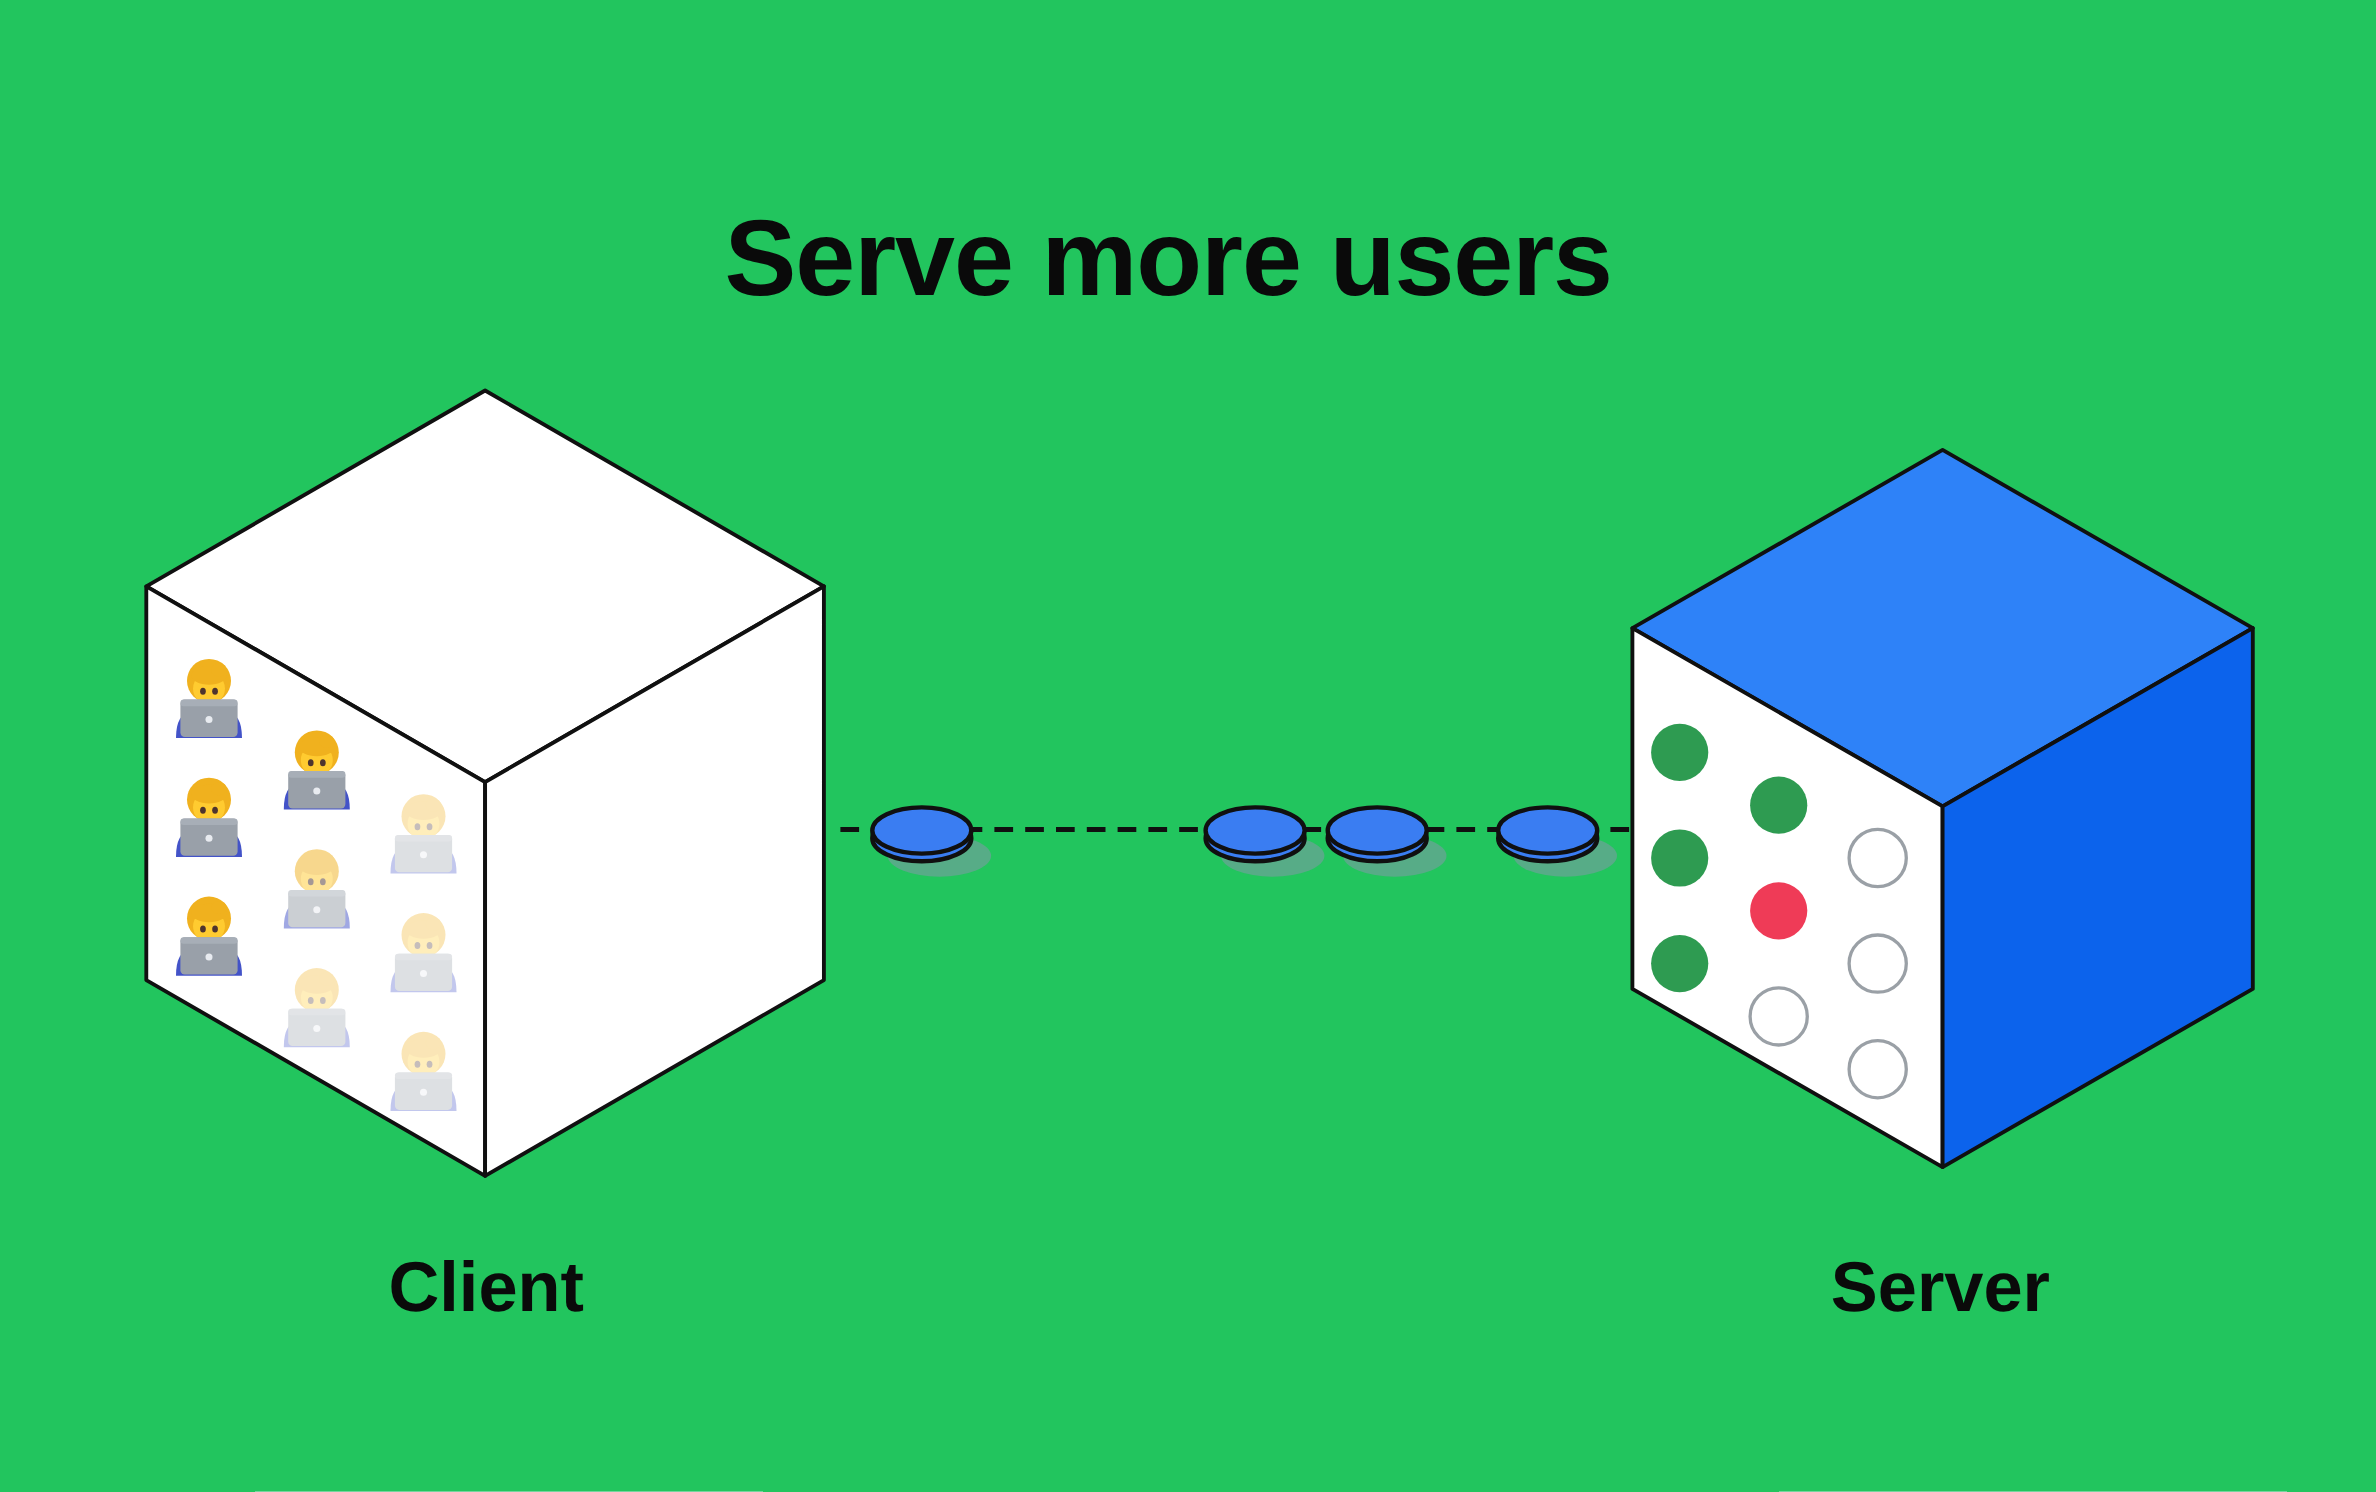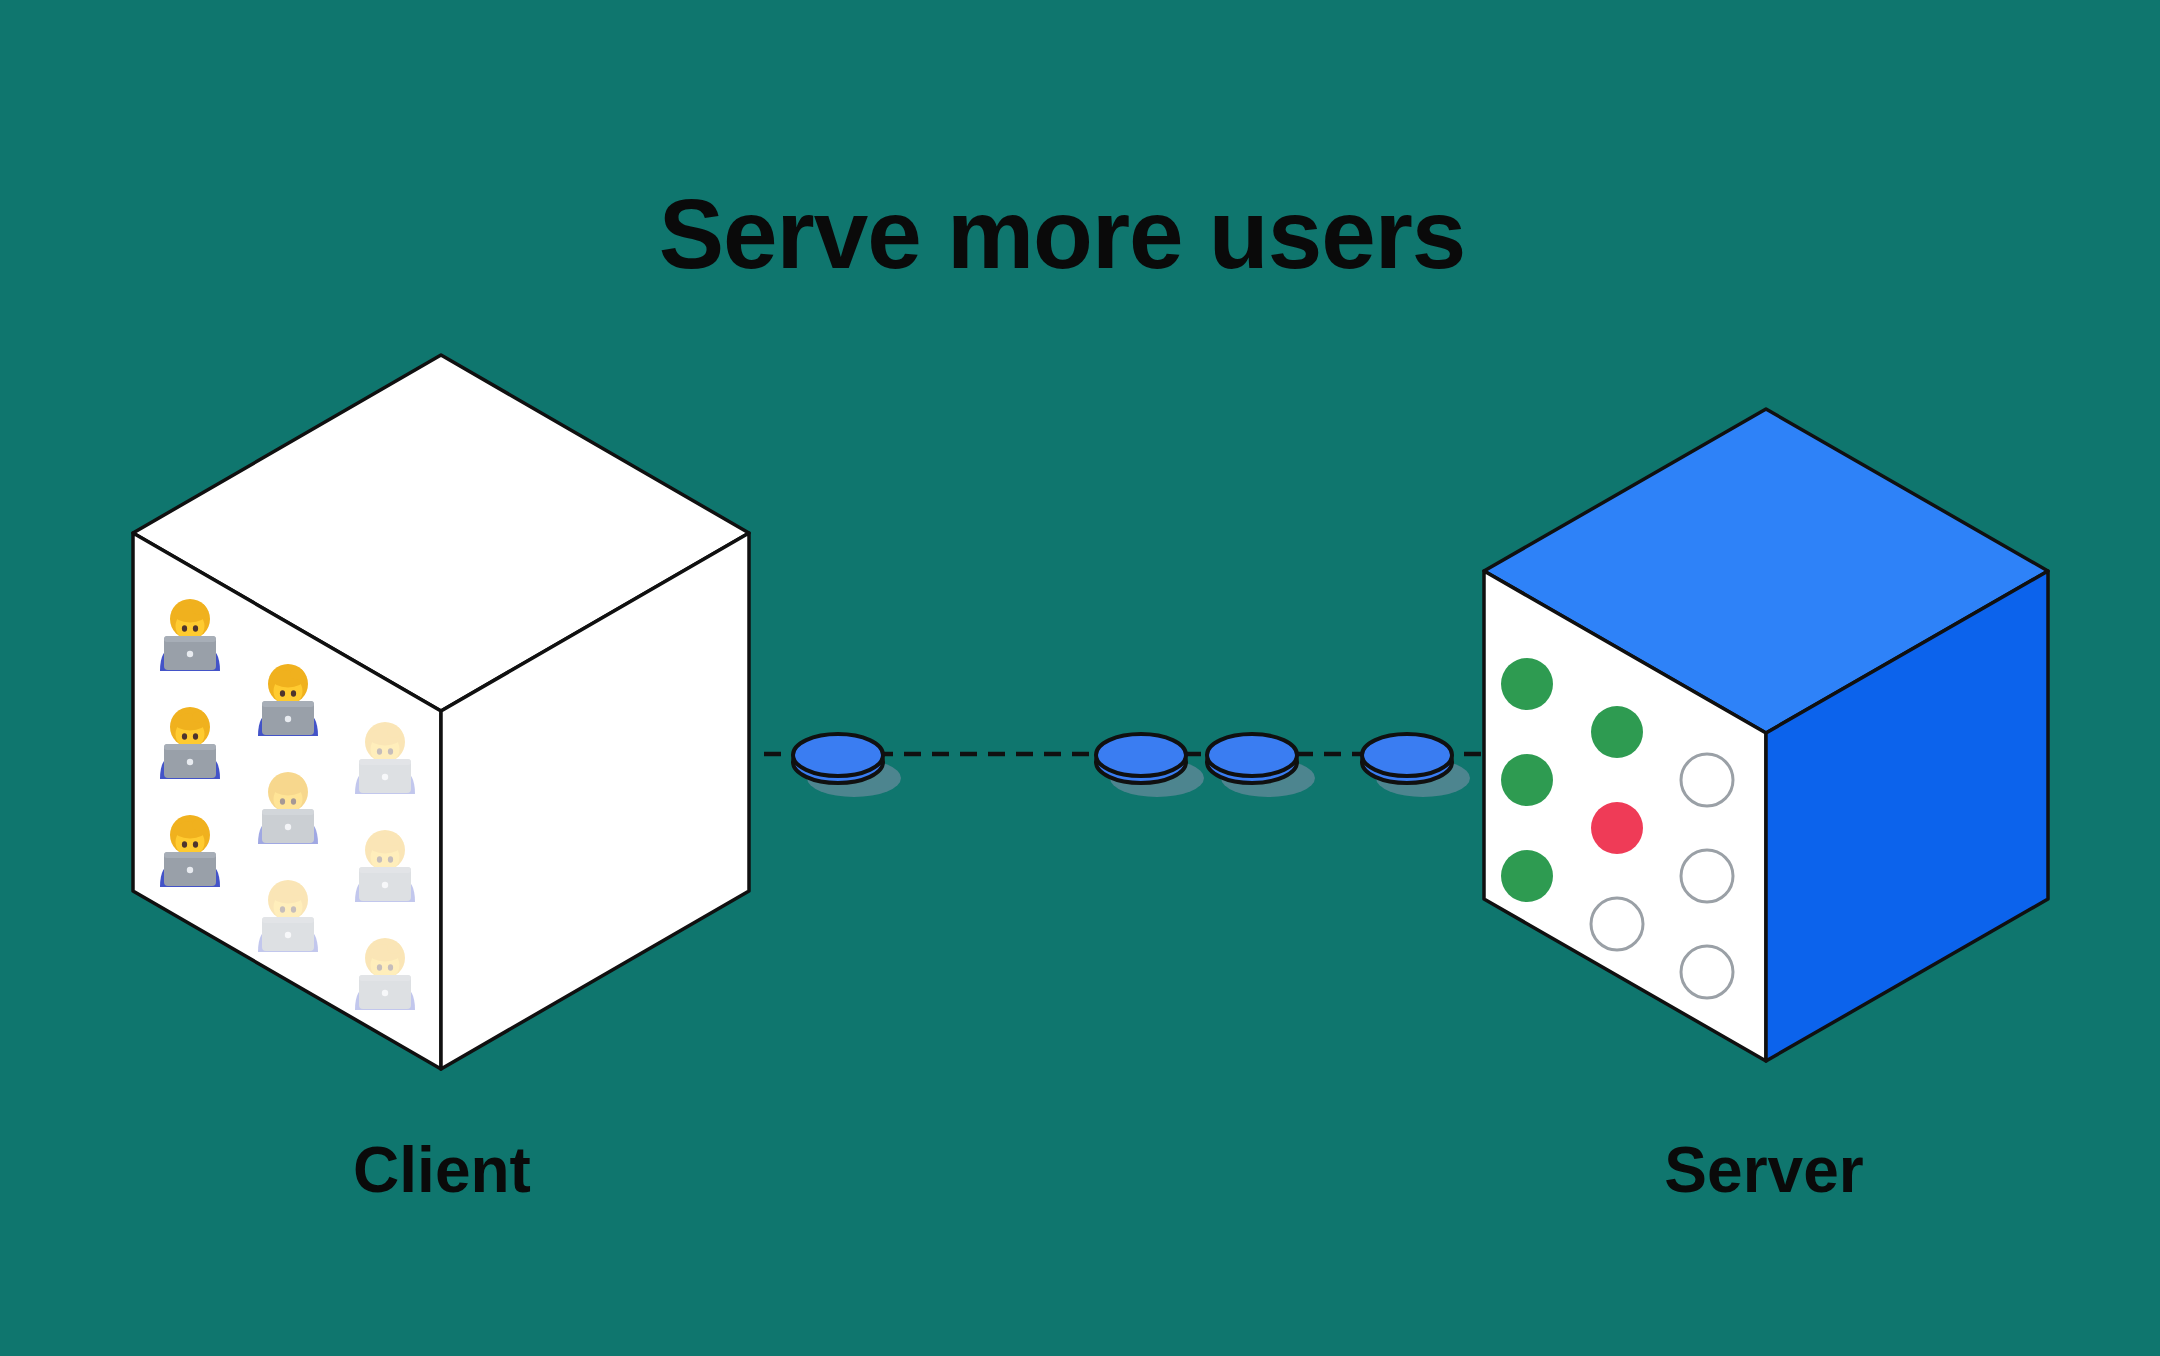"Serve more users" .canvas { background: #0f766e -> #22c55e }
